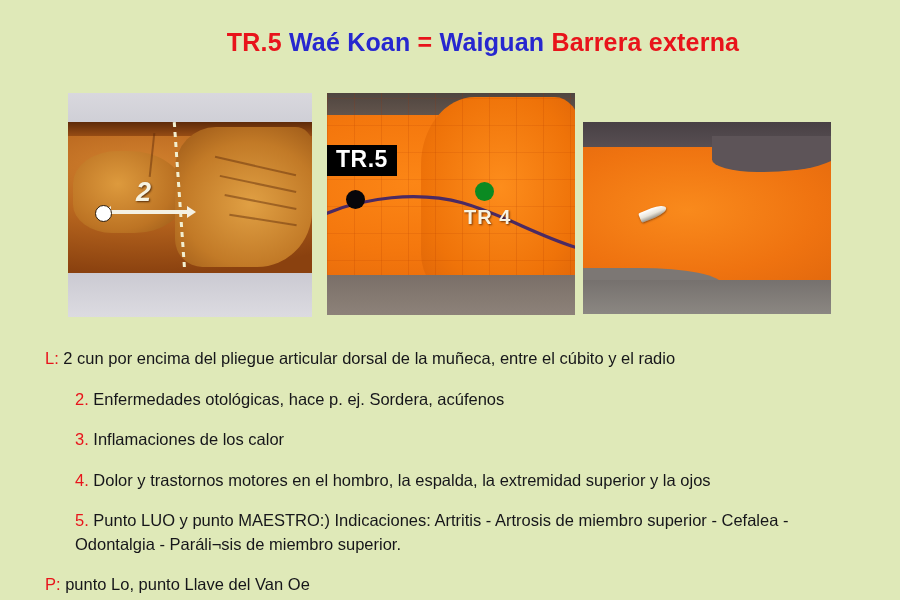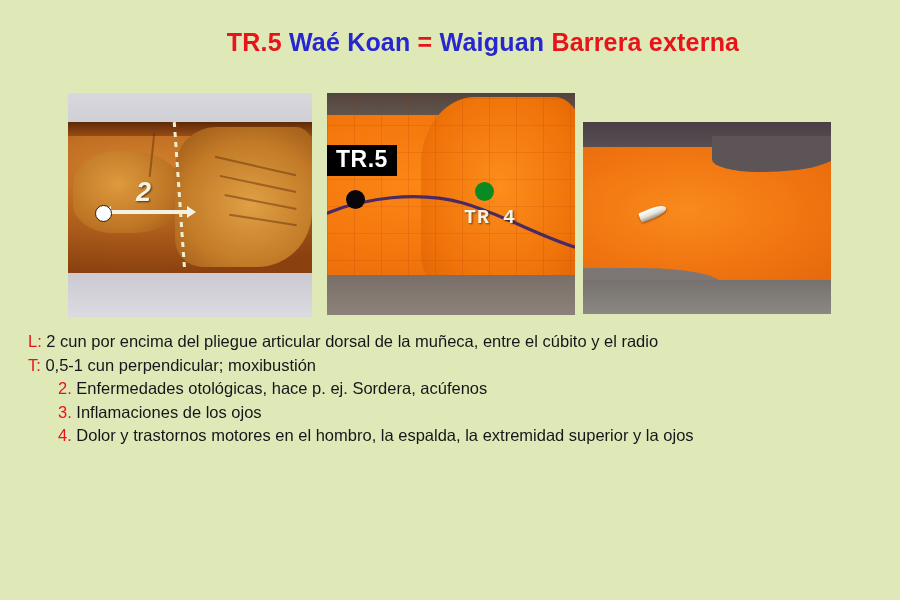"TR 4" #fig2 .lbl-tr4 { font-family: Liberation Mono, monospace -> none }
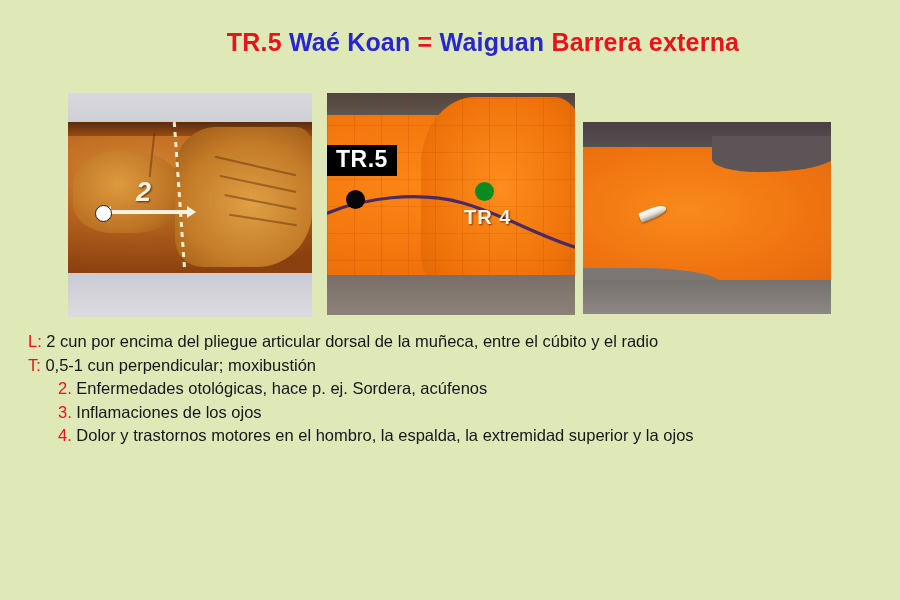"L: 2 cun por encima" .body p { margin: 0 -> 17px }
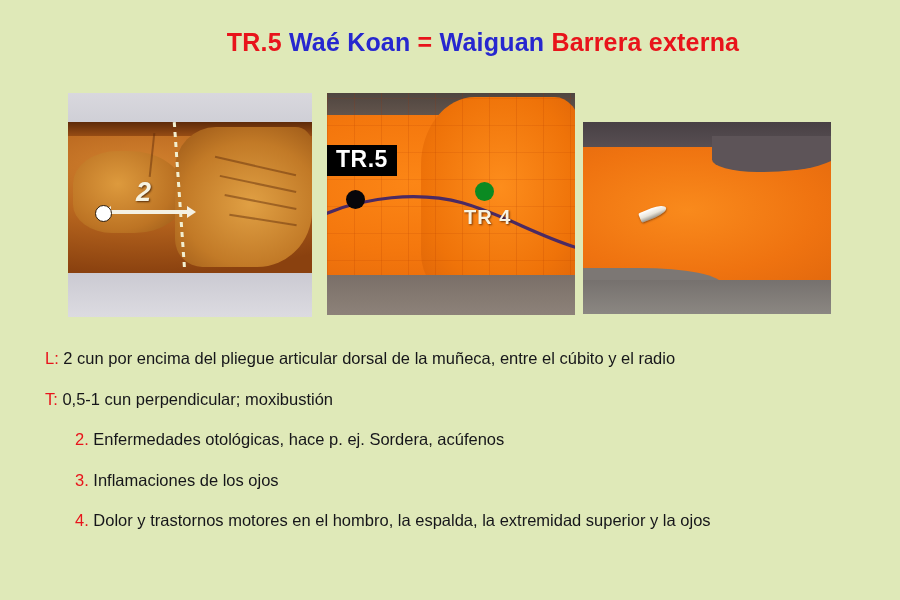"T: 0,5-1 cun perpendicular; moxibustión" p { html: <p> <span>T:</span><span> 0,5-1 cun perpendicular; moxibustión</span> </p> -> none }
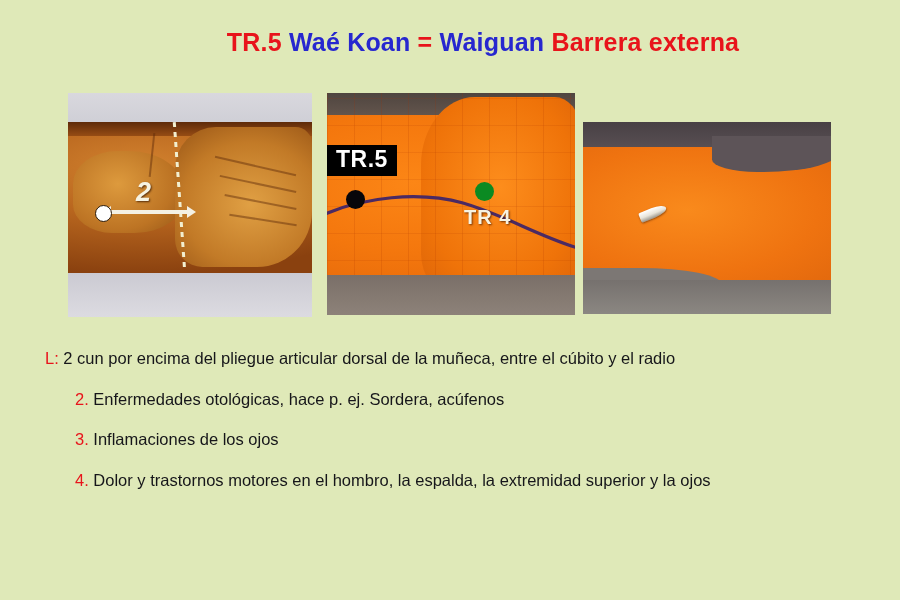"Inflamaciones de los ojos" span { text: ojos -> calor }
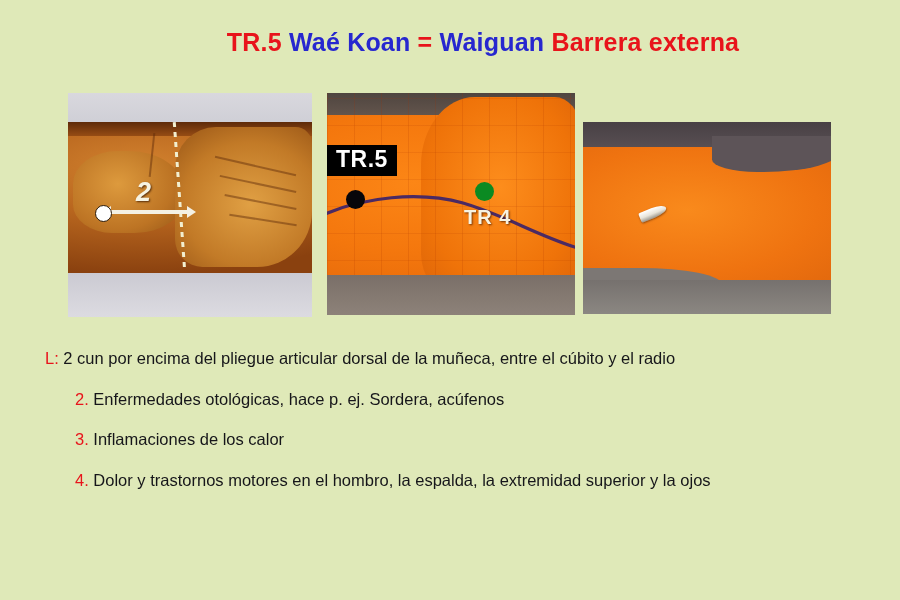"5. Punto LUO y punto" p.ind { html: none -> <p> <span>5.</span><span> Punto LUO y punto MAESTRO:) Indicaciones: Artritis - Artrosis de miembro superior - Cefalea - Odontalgia - Paráli¬sis de miembro superior.</span> </p> }
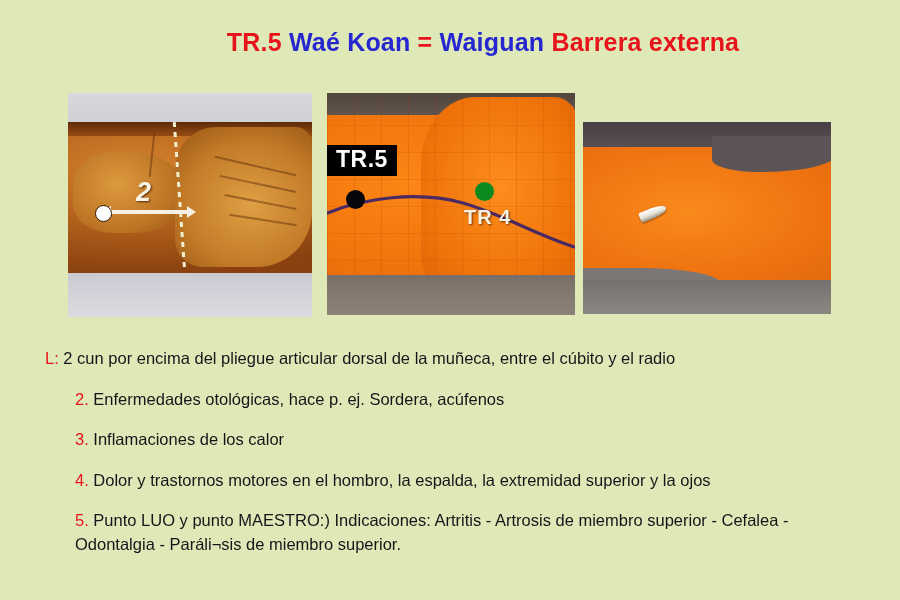"P: punto Lo, punto Llave" p { html: none -> <p> <span>P:</span><span> punto Lo, punto Llave del Van Oe</span> </p> }
